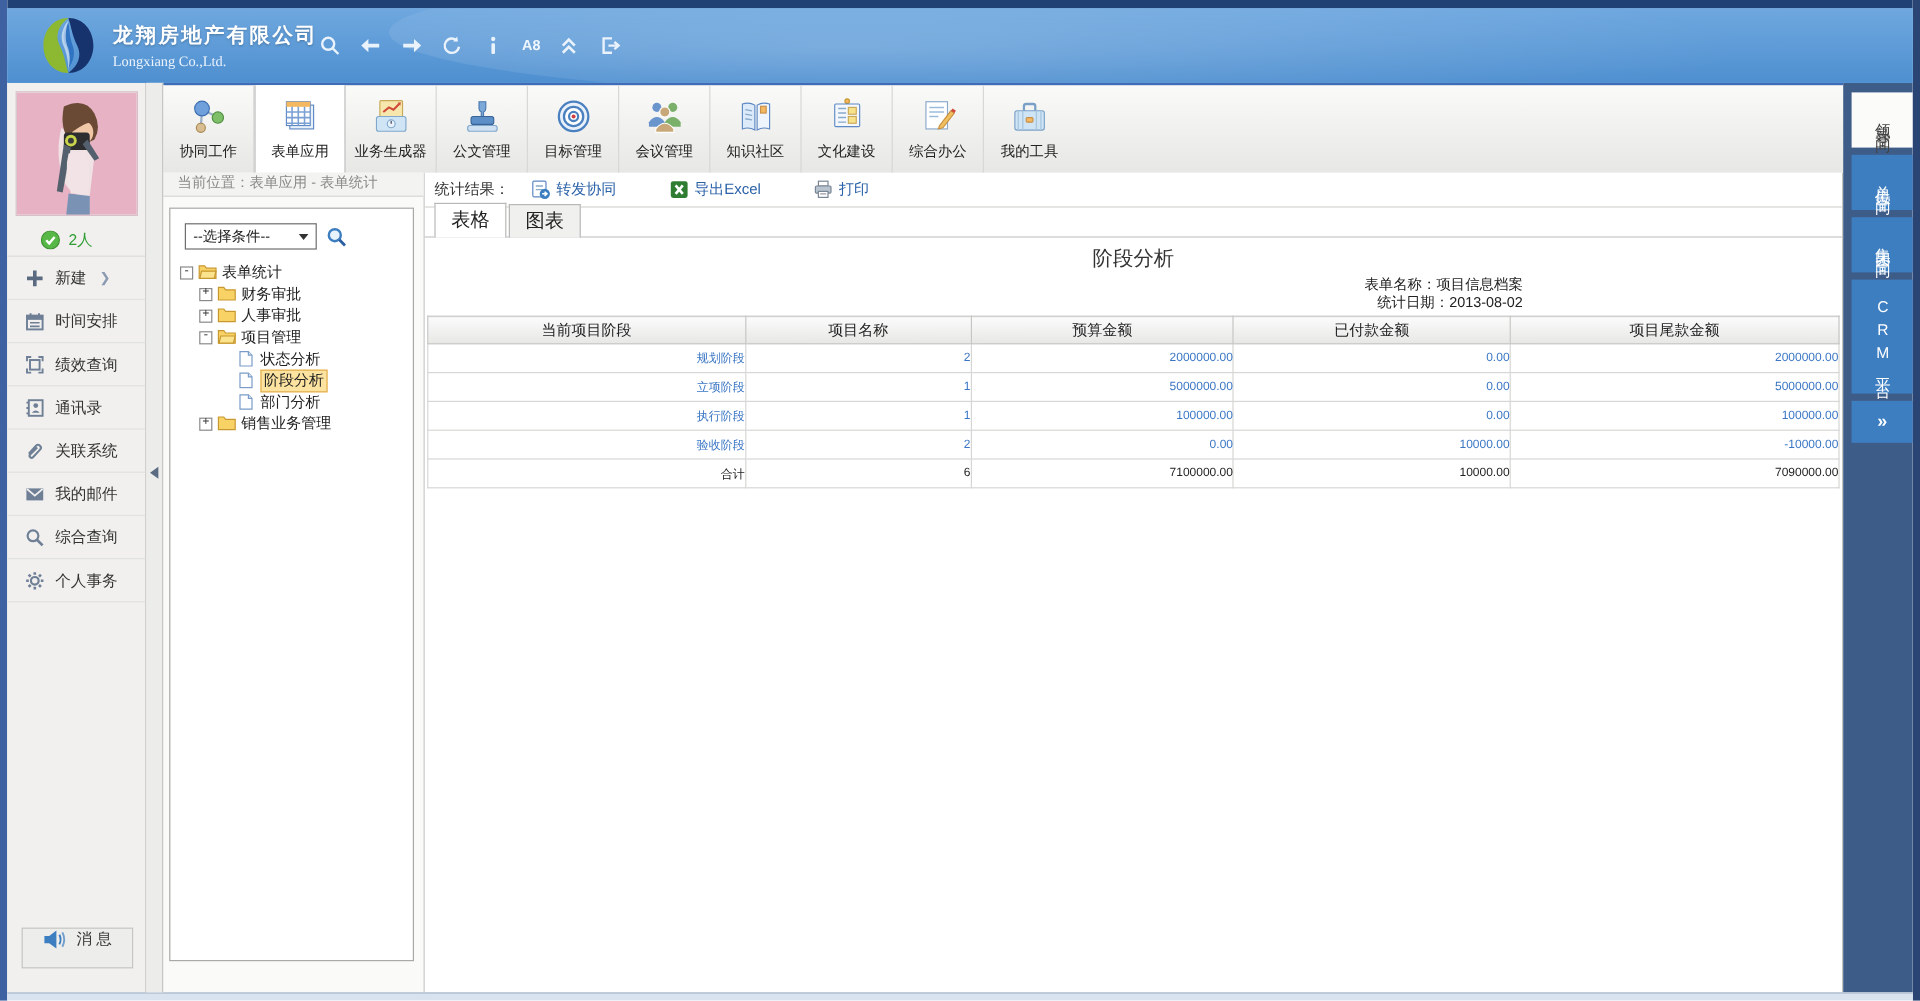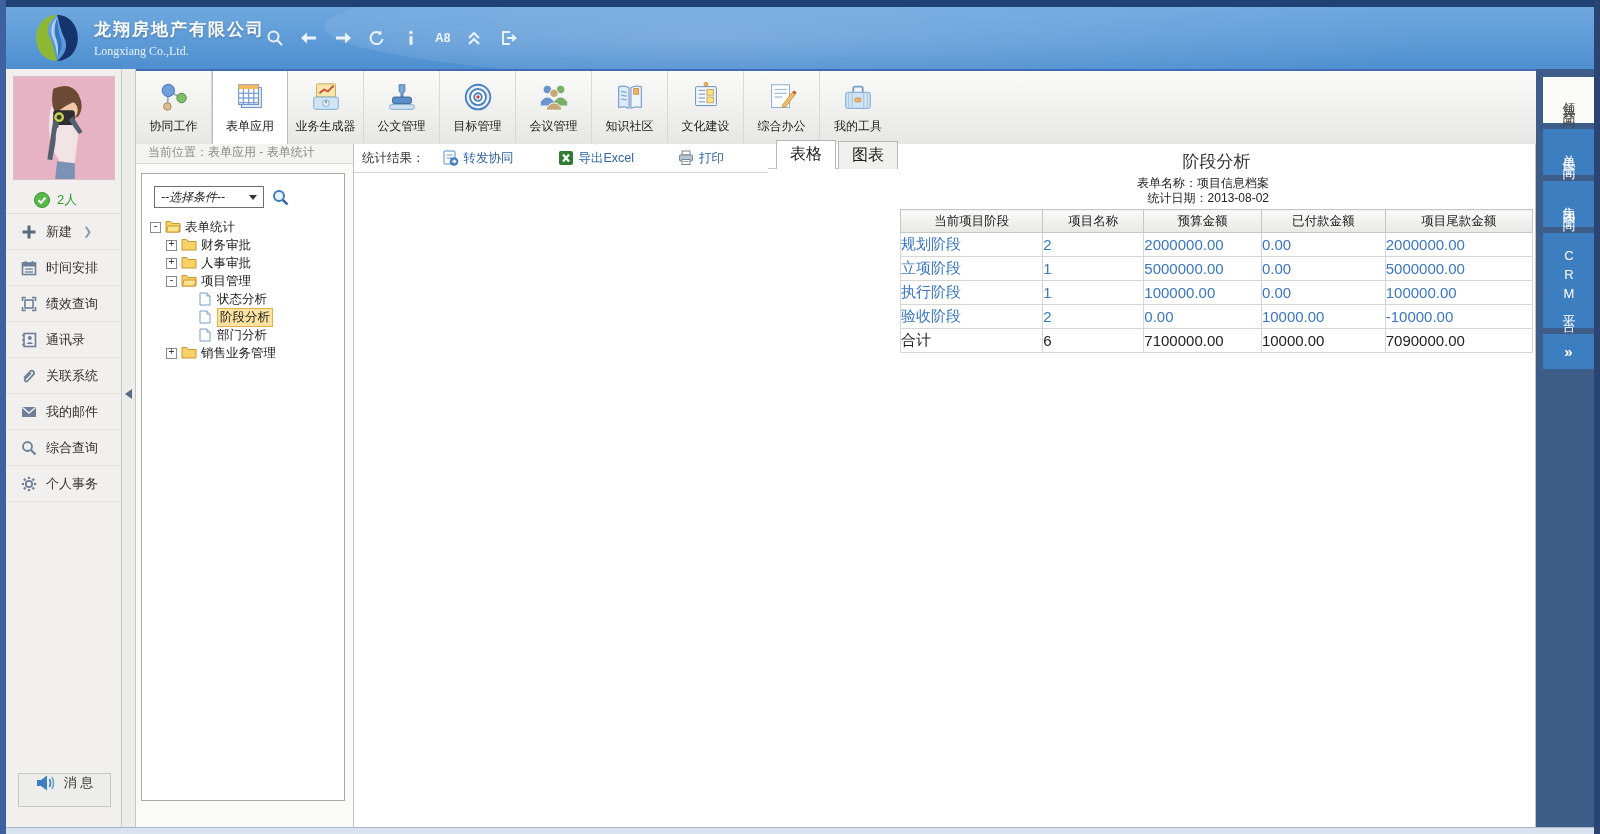"统计结果：" .right-pane { flex-direction: row -> column }
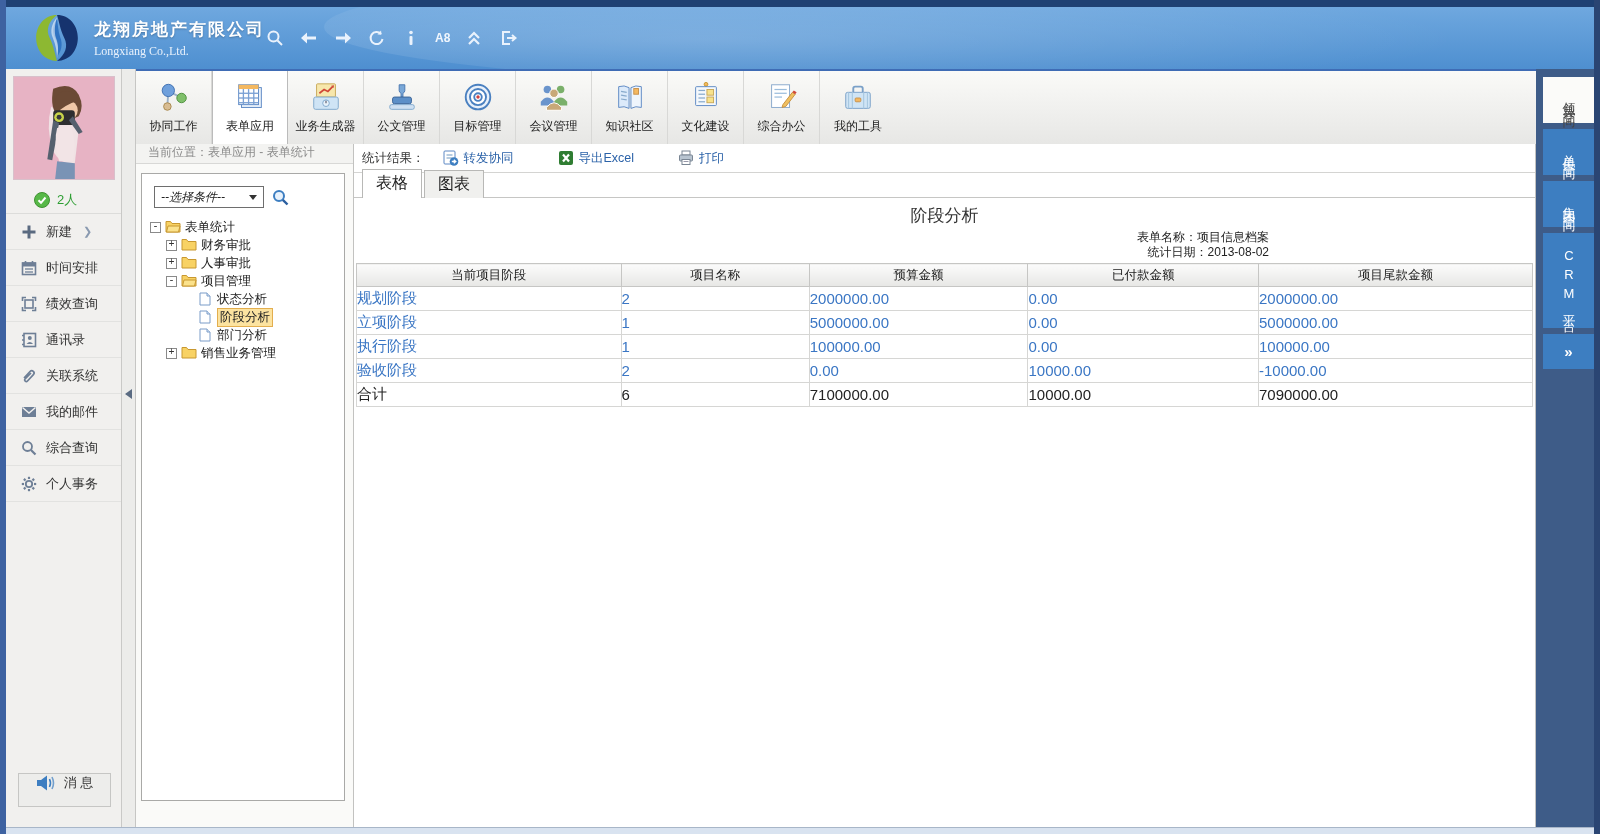"--选择条件--" .filter-select { font-style: italic -> none }
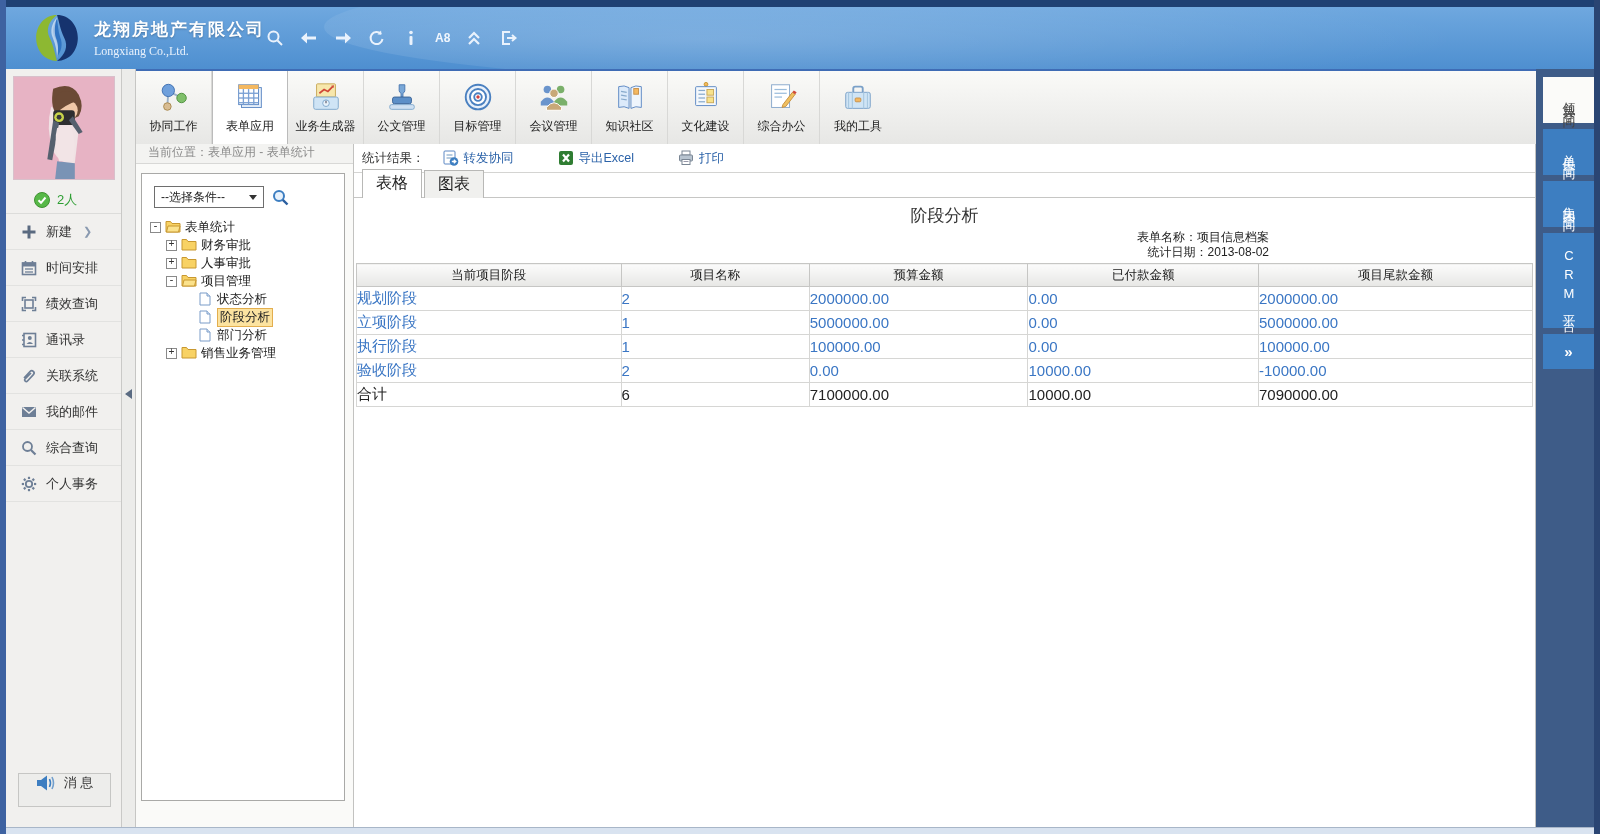"规划阶段" table.report td { font-size: 15px -> 10px; text-align: left -> right }
